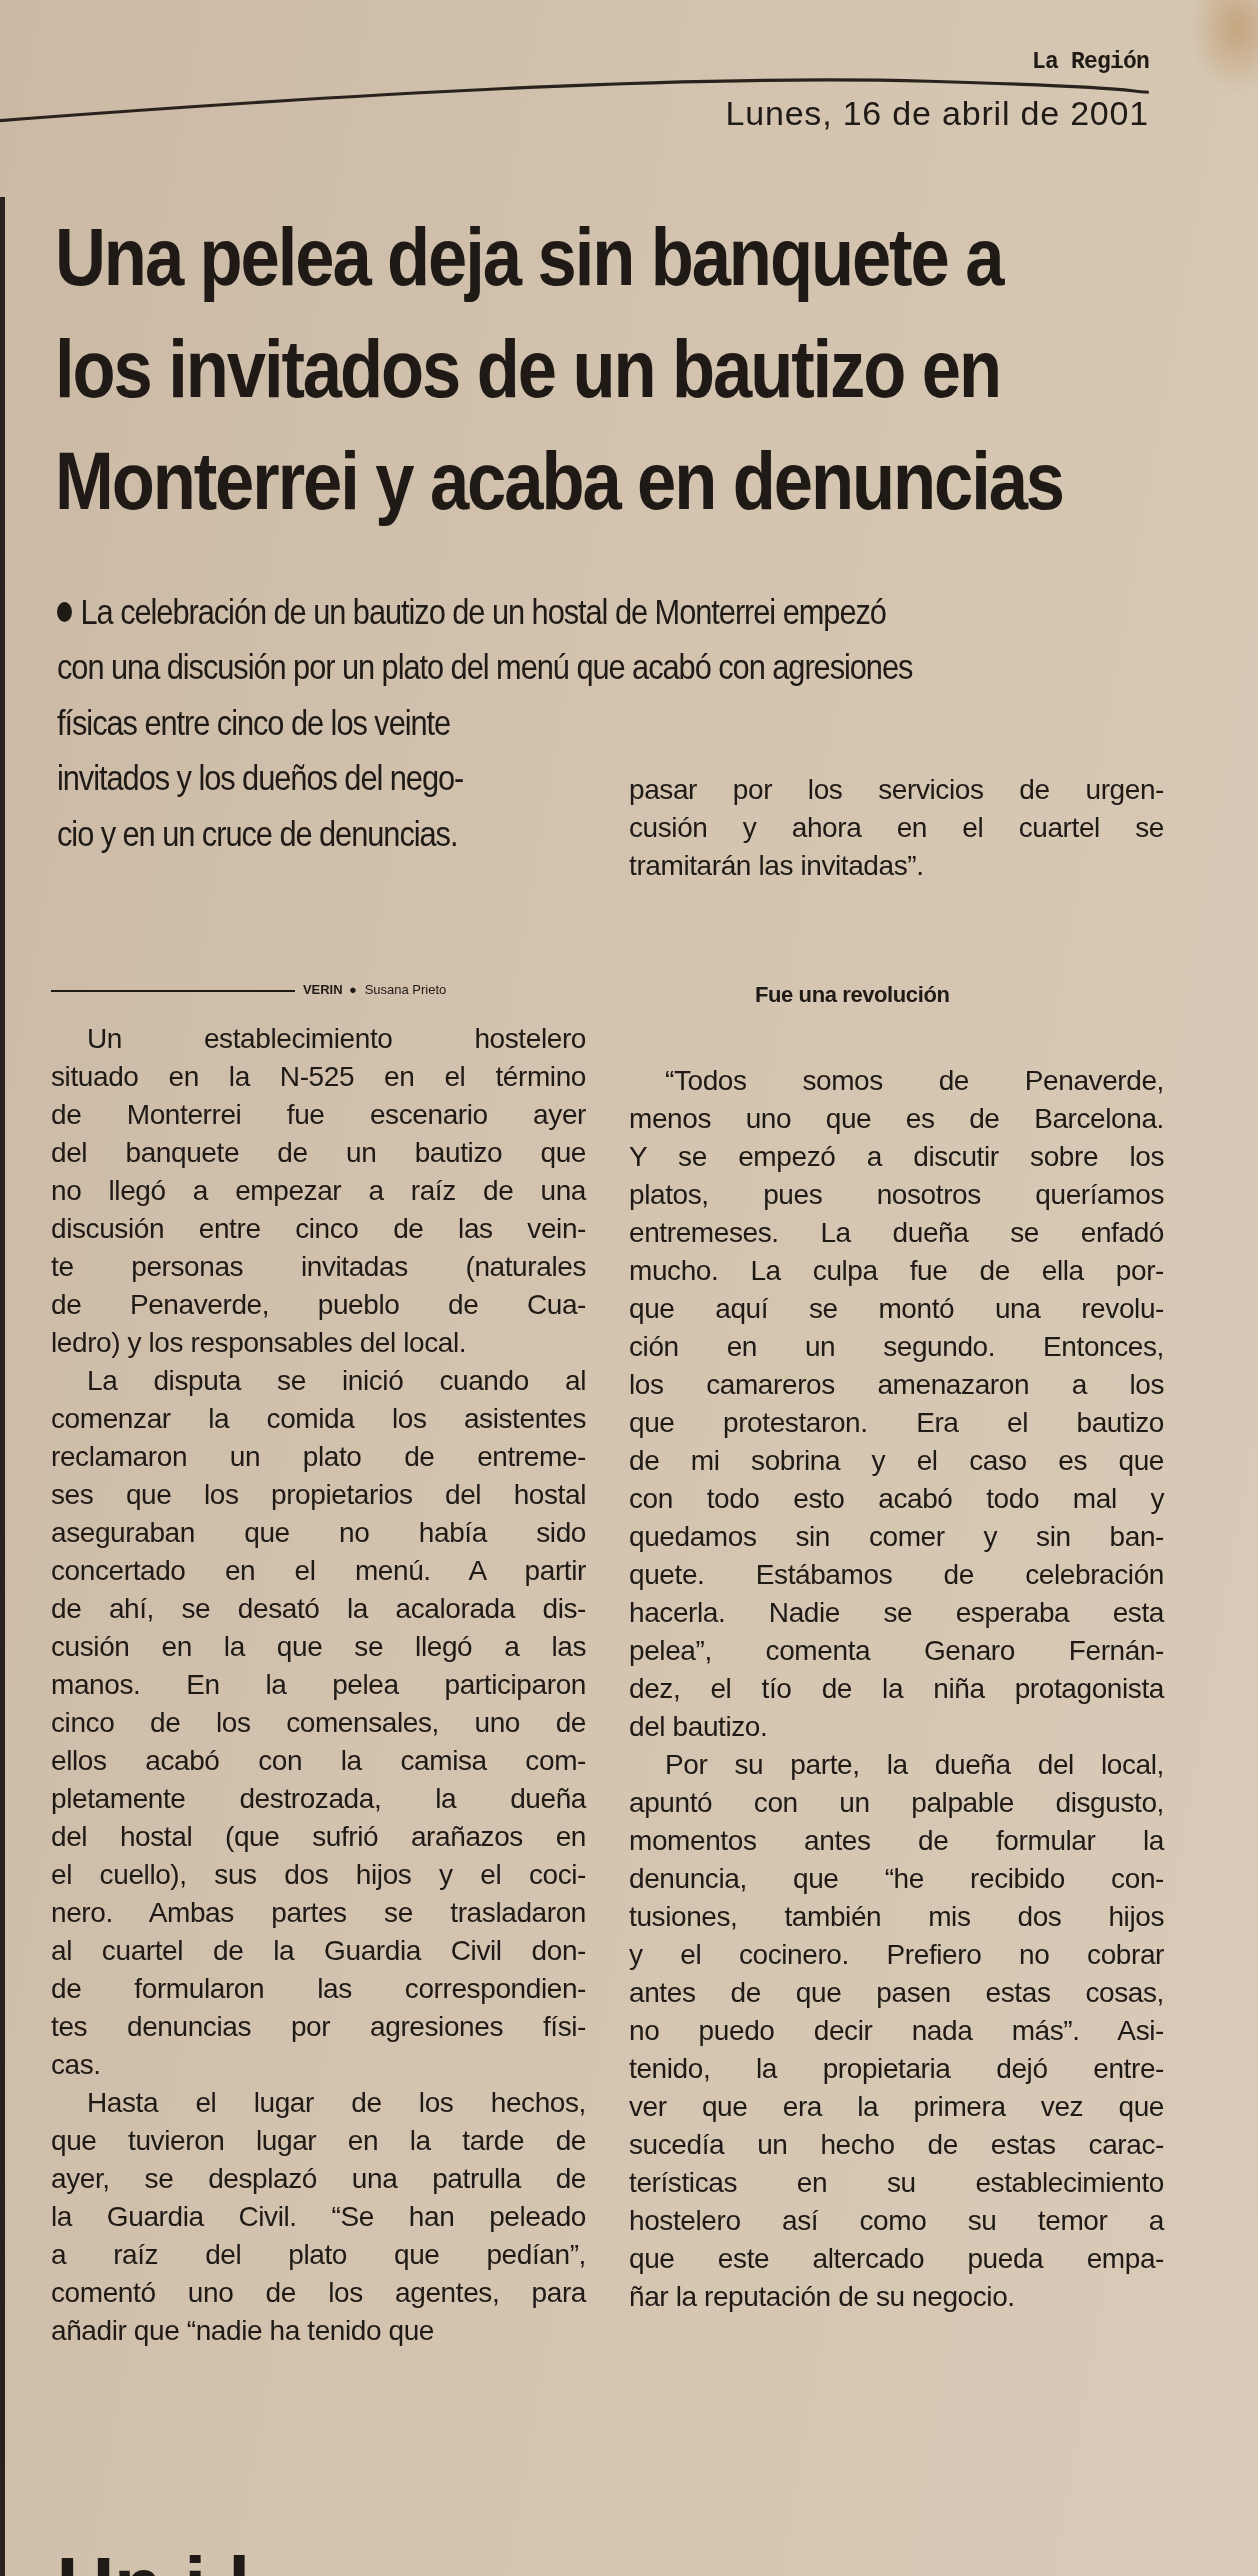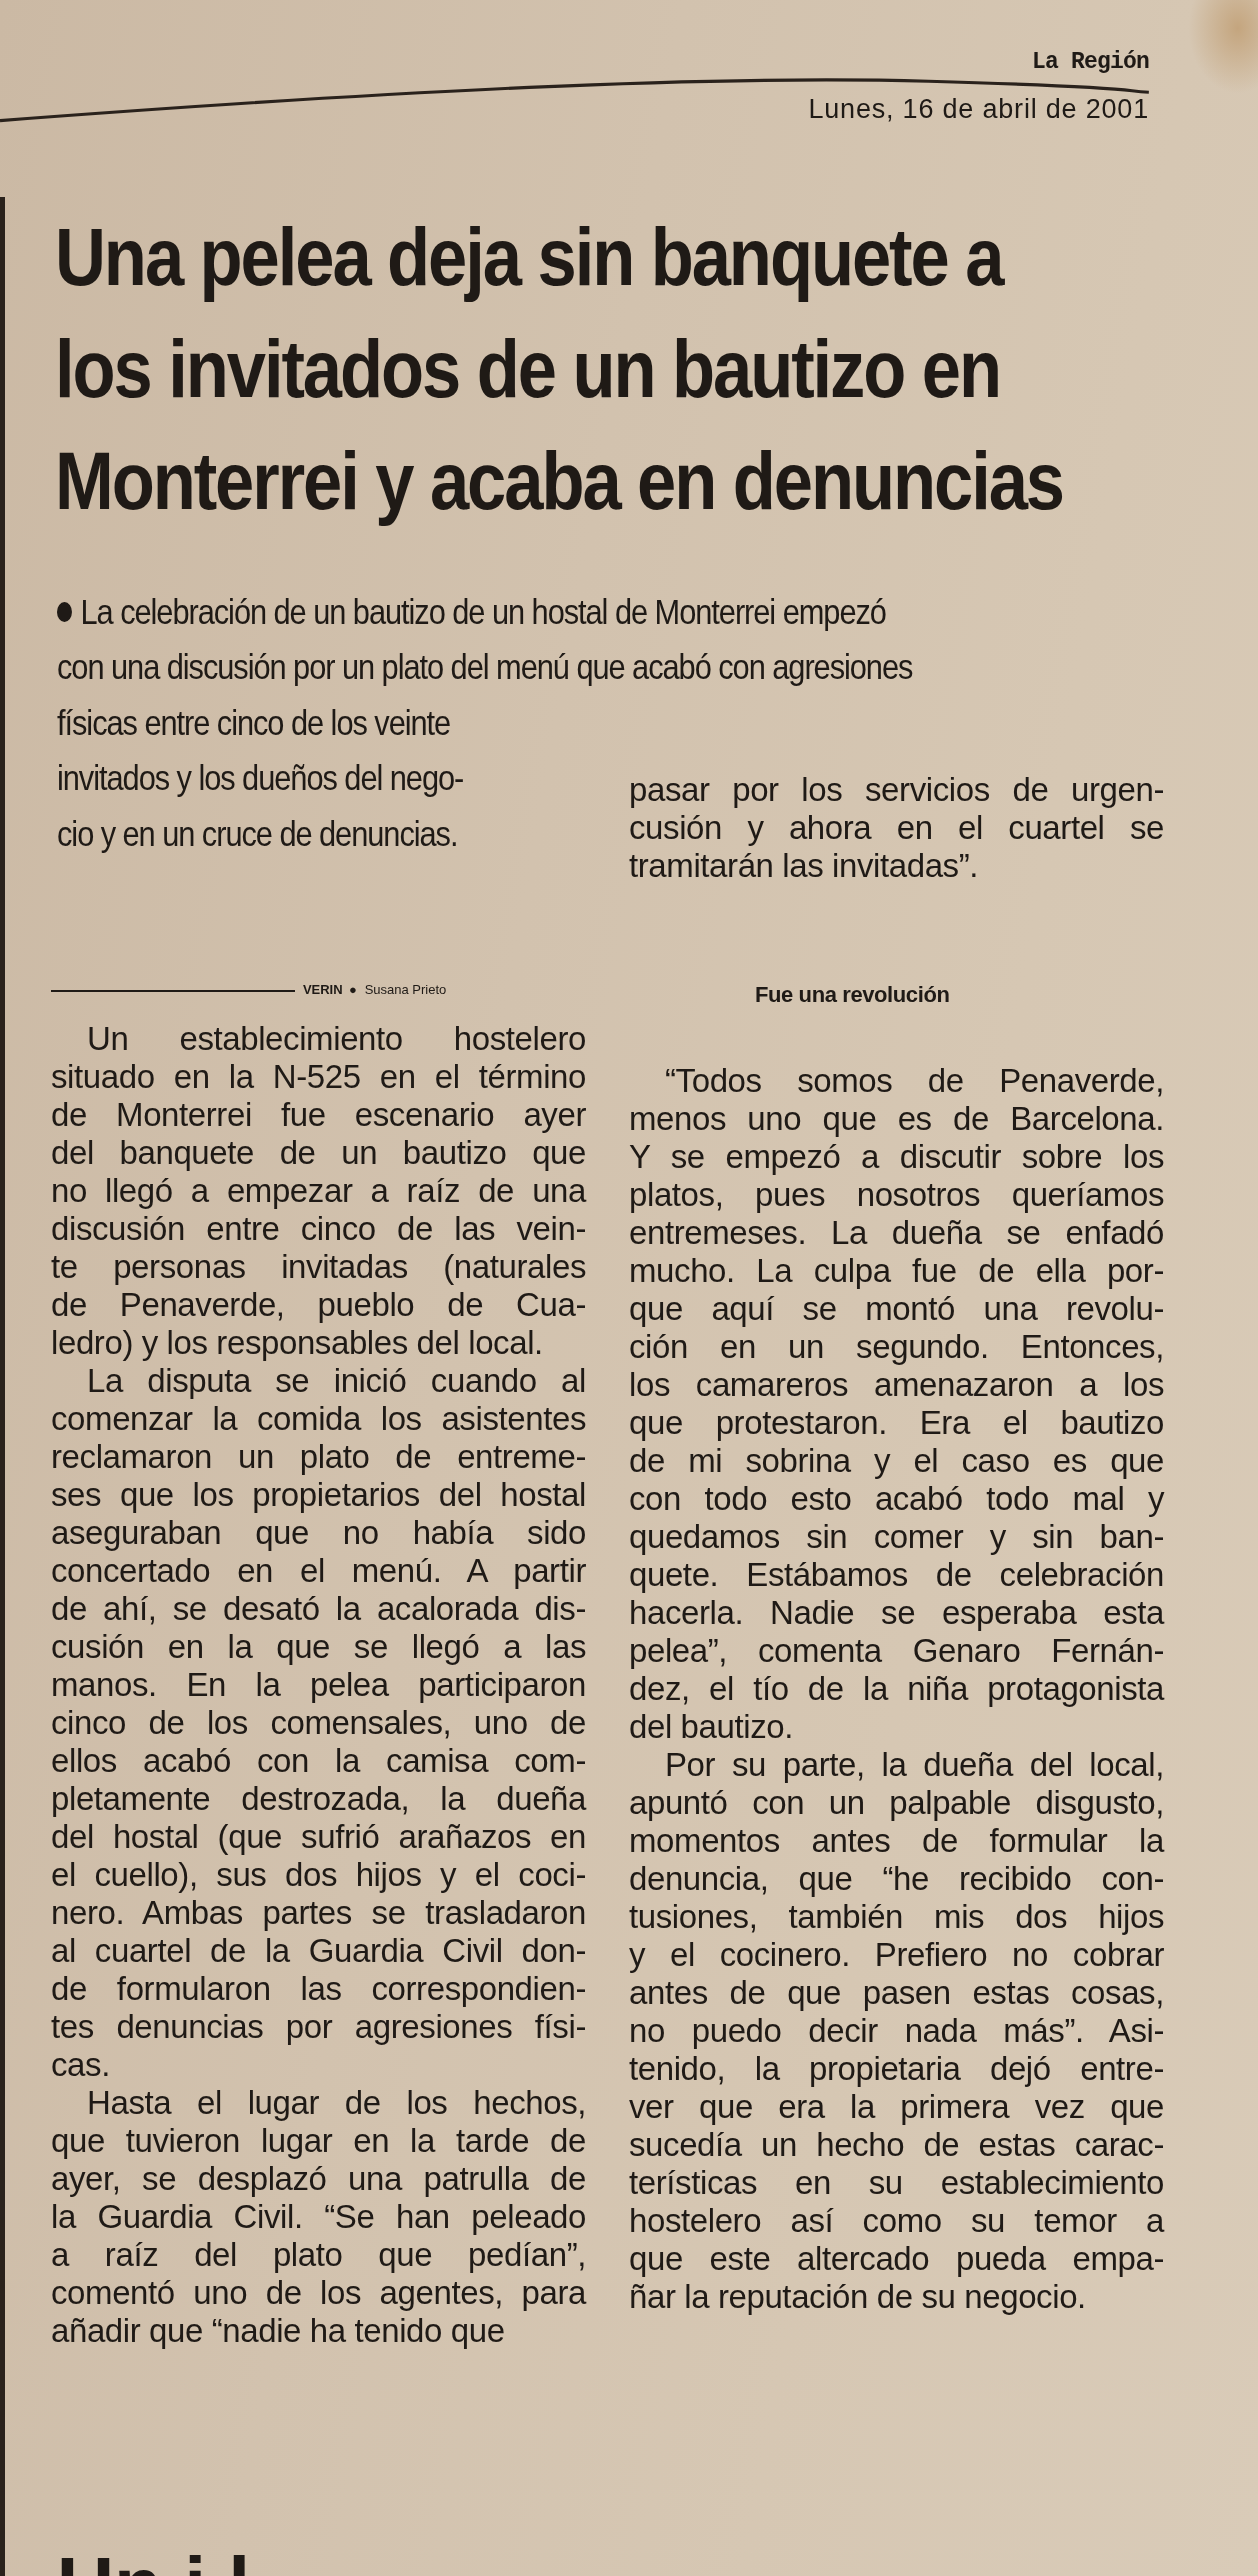"Lunes, 16 de abril de" .date { font-size: 27px -> 34px }
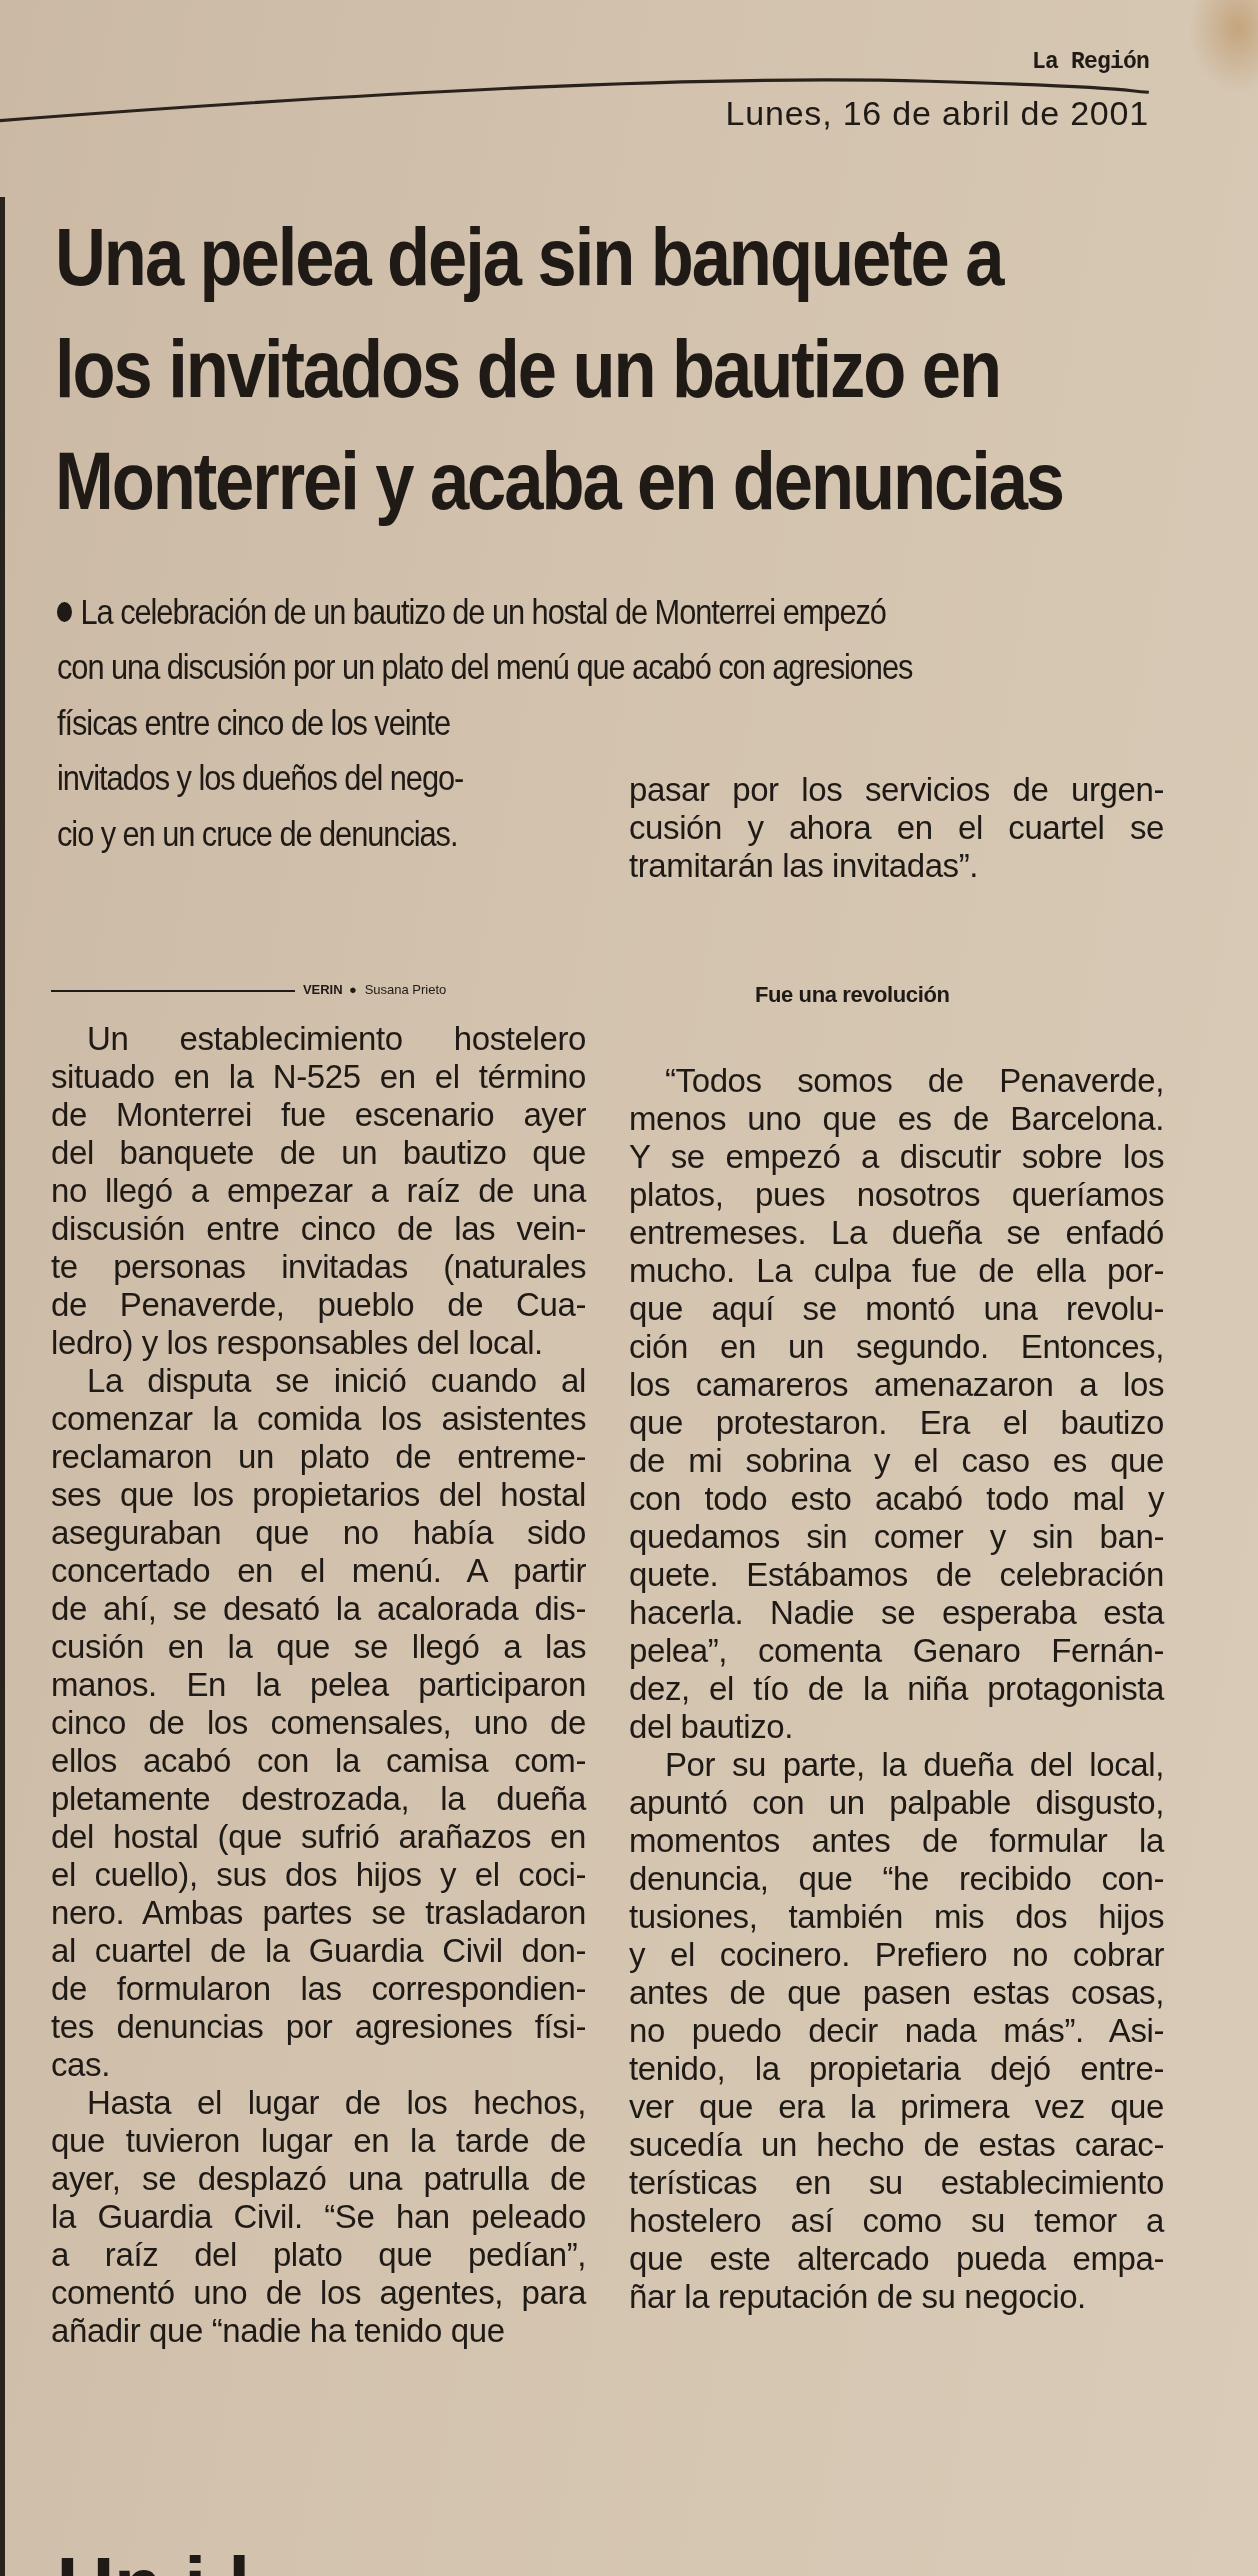"pasar por los servicios de" .col { font-size: 33px -> 28px }
